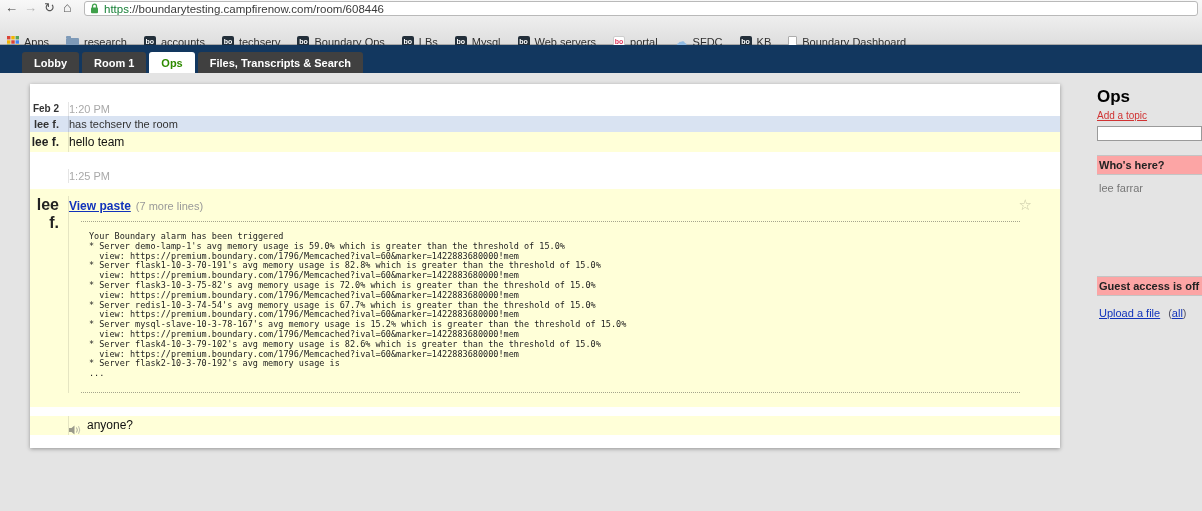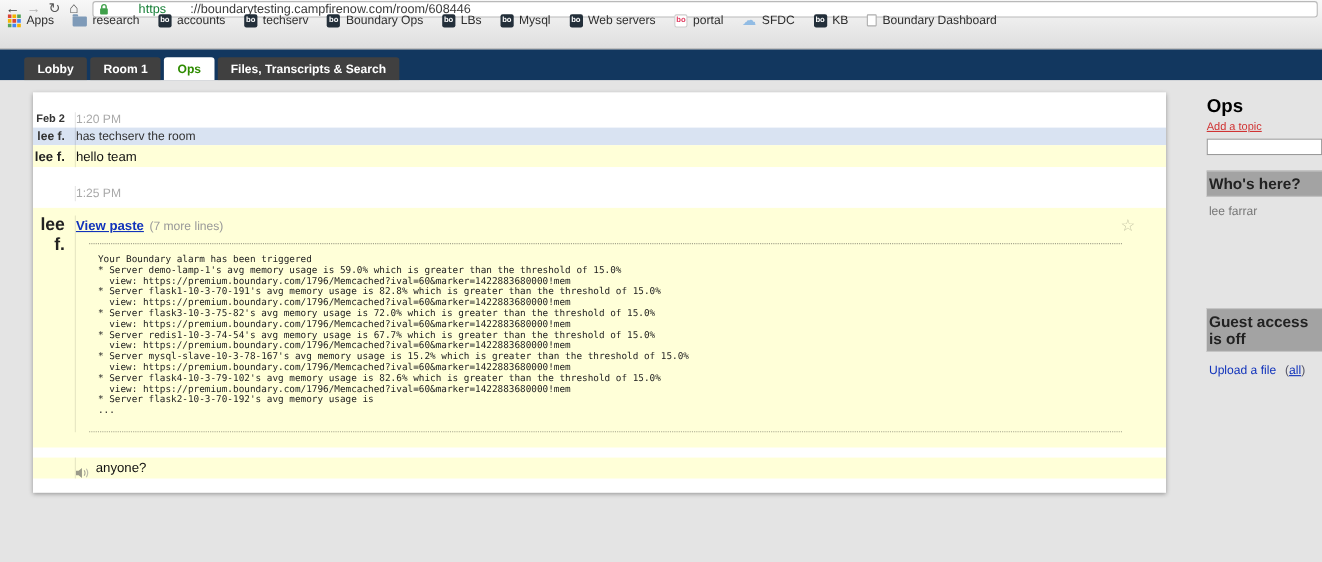"https" .addr-bar { gap: 22px -> none }
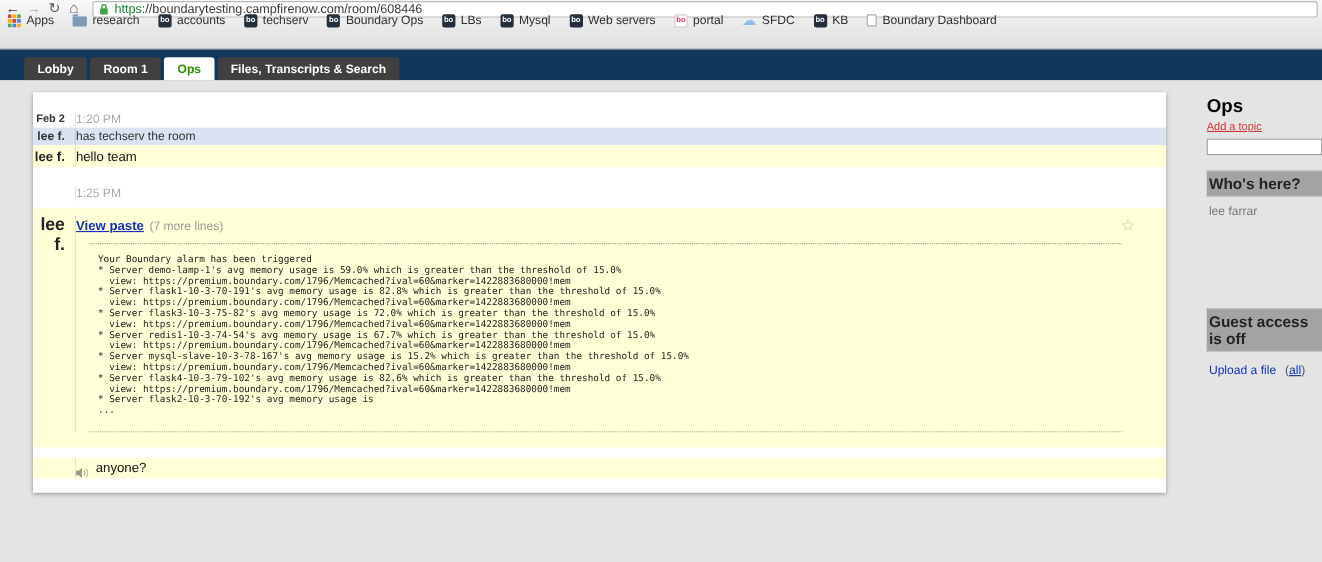"Apps" .bm-row { top: 5px -> 28px }
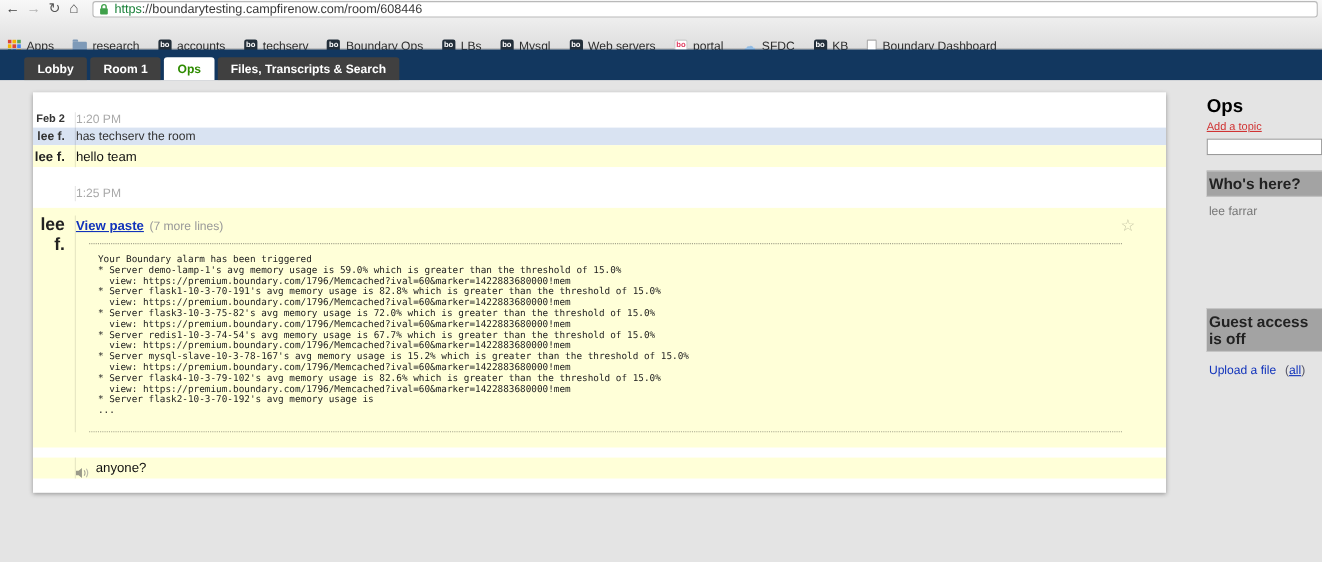"Who's here?" .side-header { background: #a3a3a3 -> #fca5a5; font-size: 14px -> 11px }
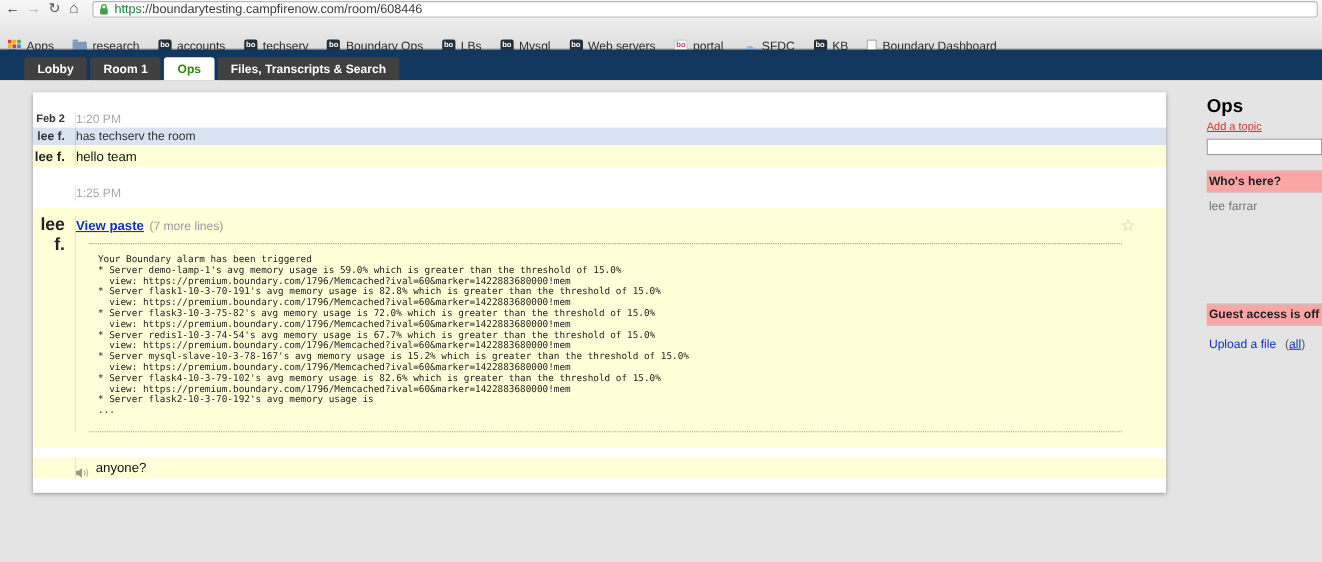"Upload a file" .upload-link { text-decoration: none -> underline }
